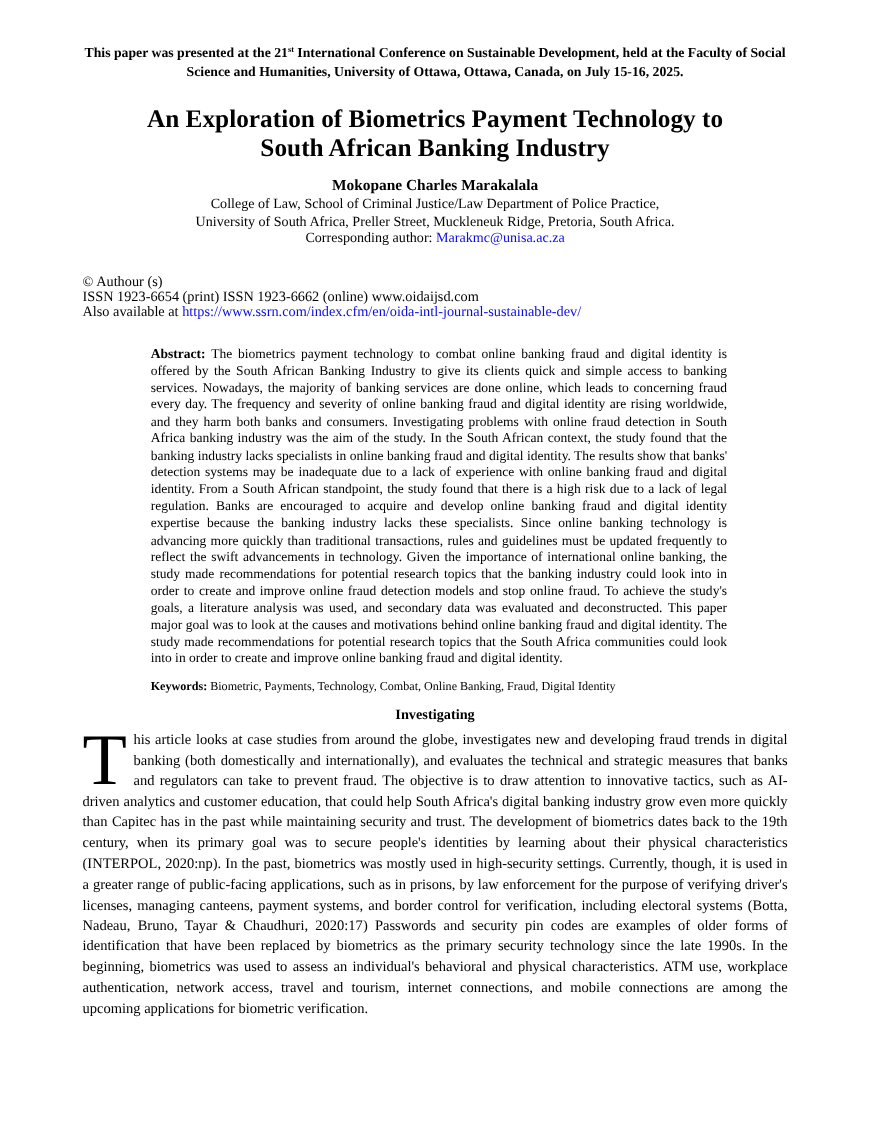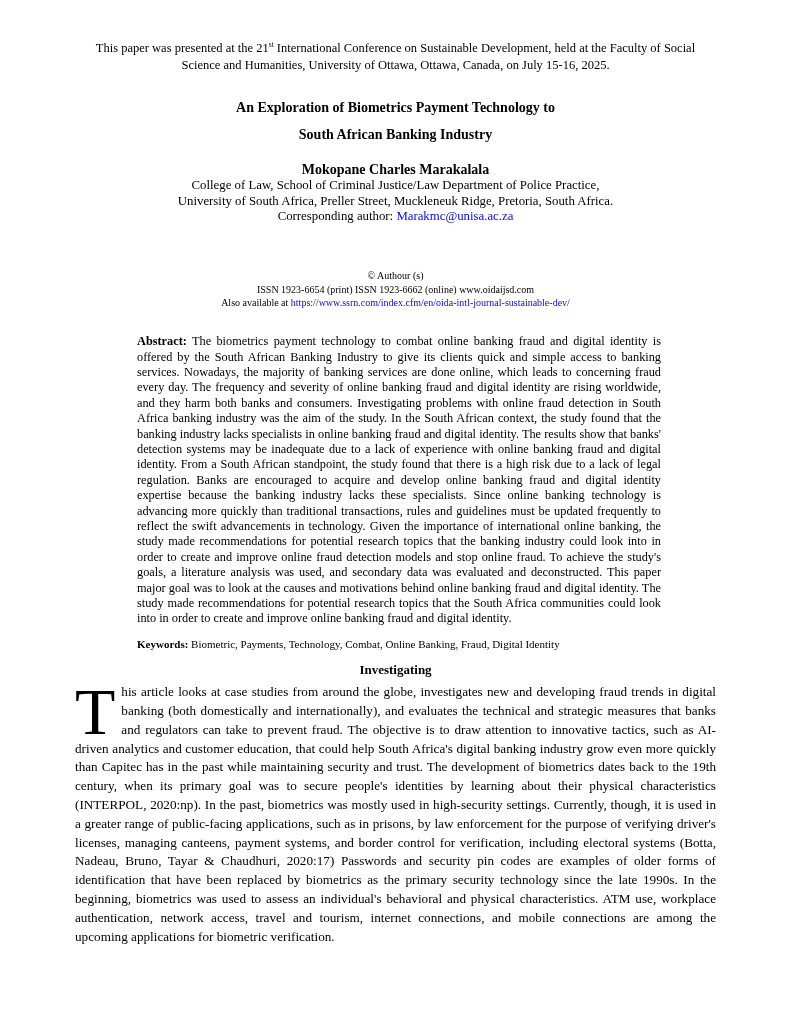"This paper was presented at" .header-note { font-weight: normal -> bold }
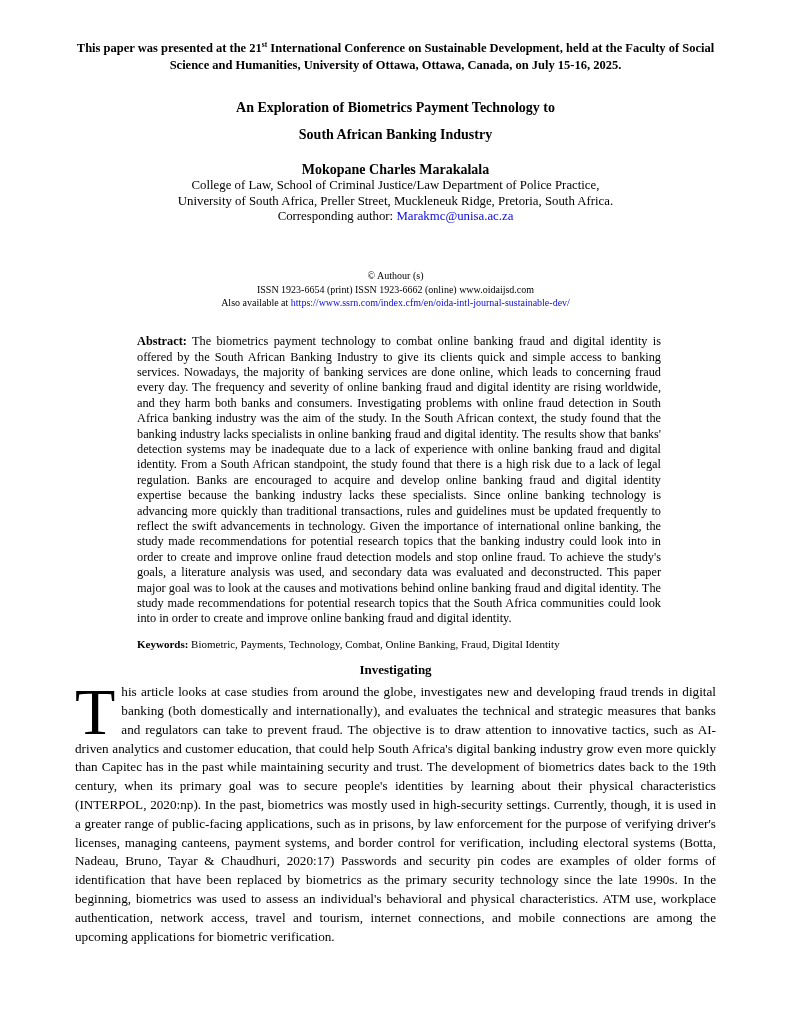"An Exploration of Biometrics Payment" .paper-title { font-size: 14px -> 23px }
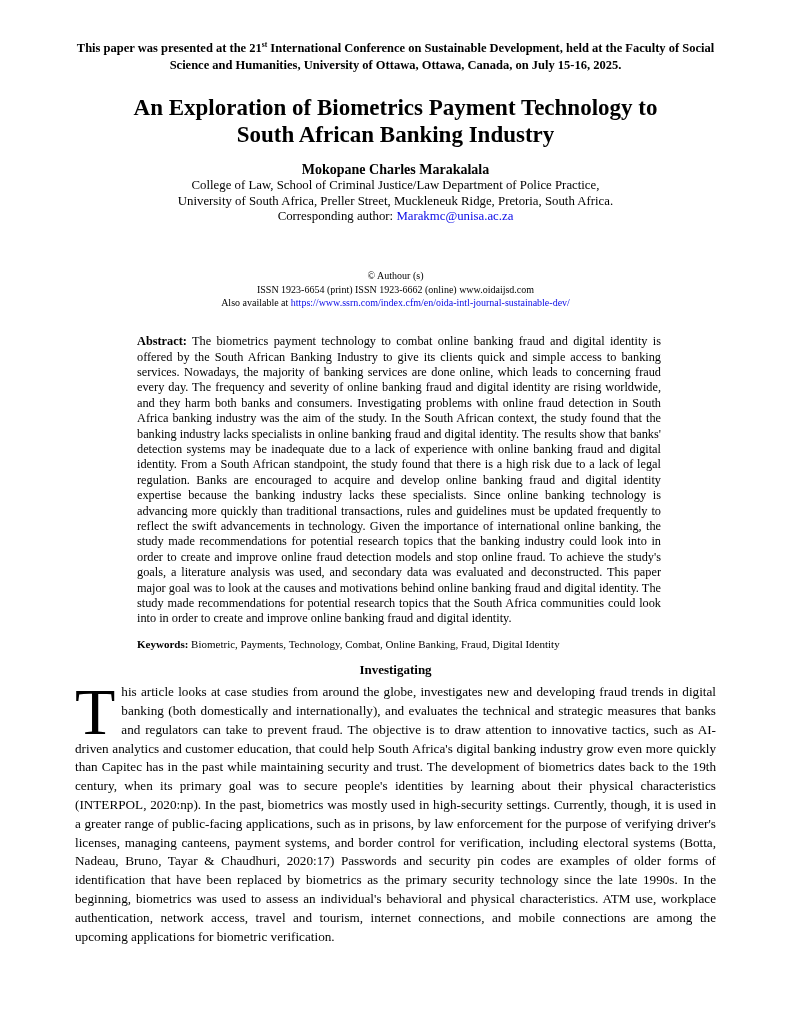"© Authour (s)" .pub-block { font-size: 10px -> 13px; margin-top: 44px -> 24px; text-align: center -> none }
